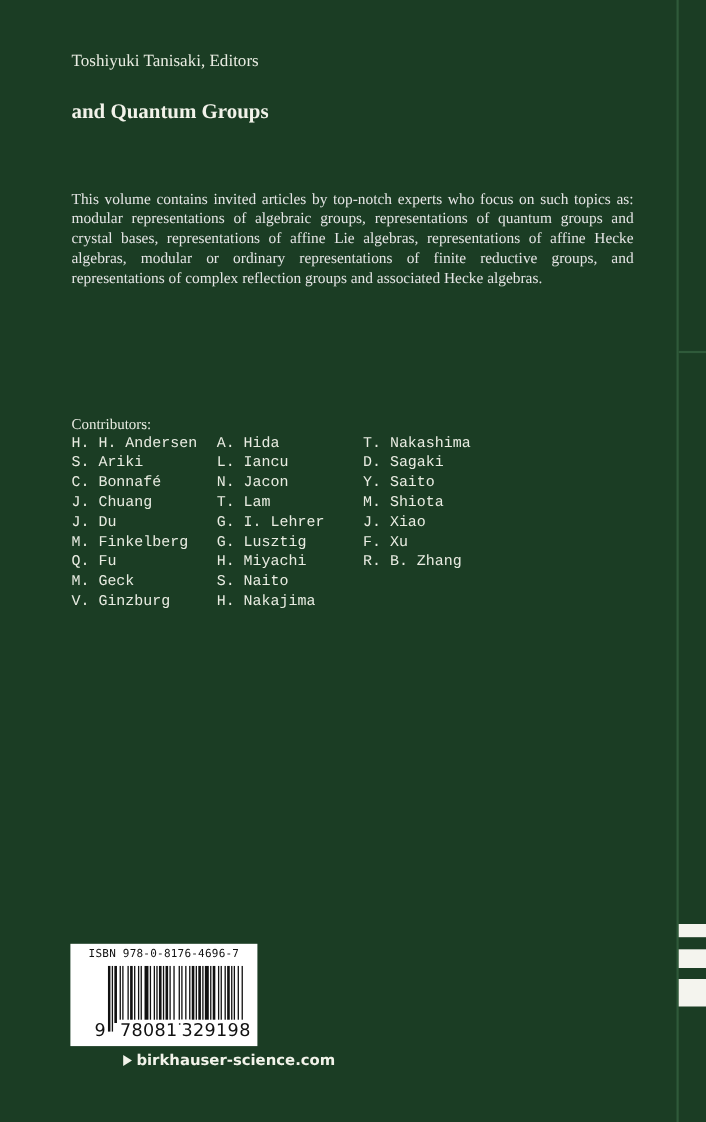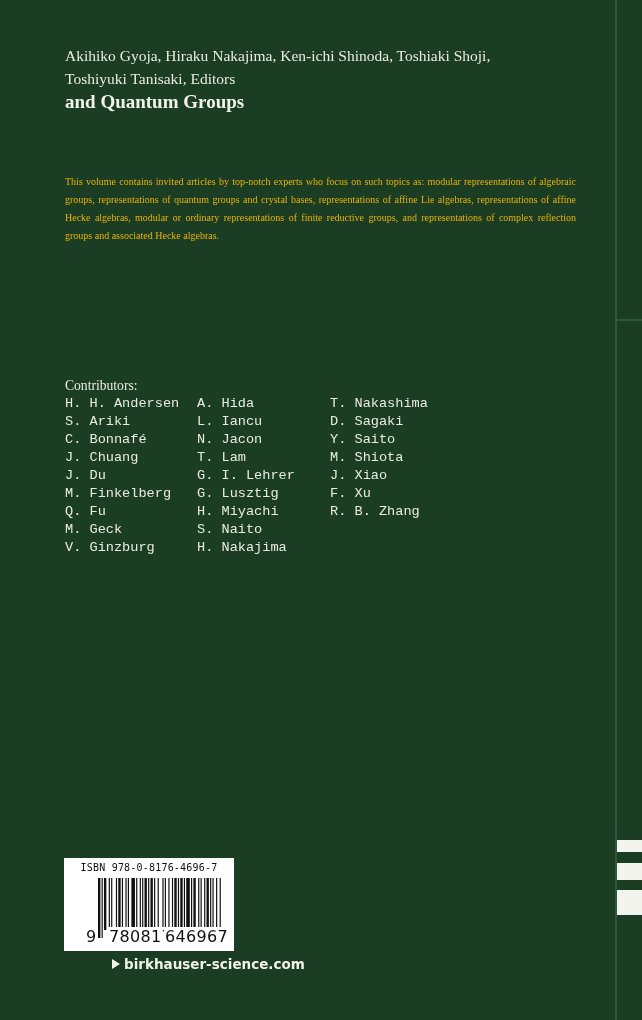"Akihiko Gyoja, Hiraku Nakajima, Ken-ichi" div { html: <div>Akihiko Gyoja, Hiraku Nakajima, Ken-ichi Shinoda, Toshiaki Shoji,</div> -> none }
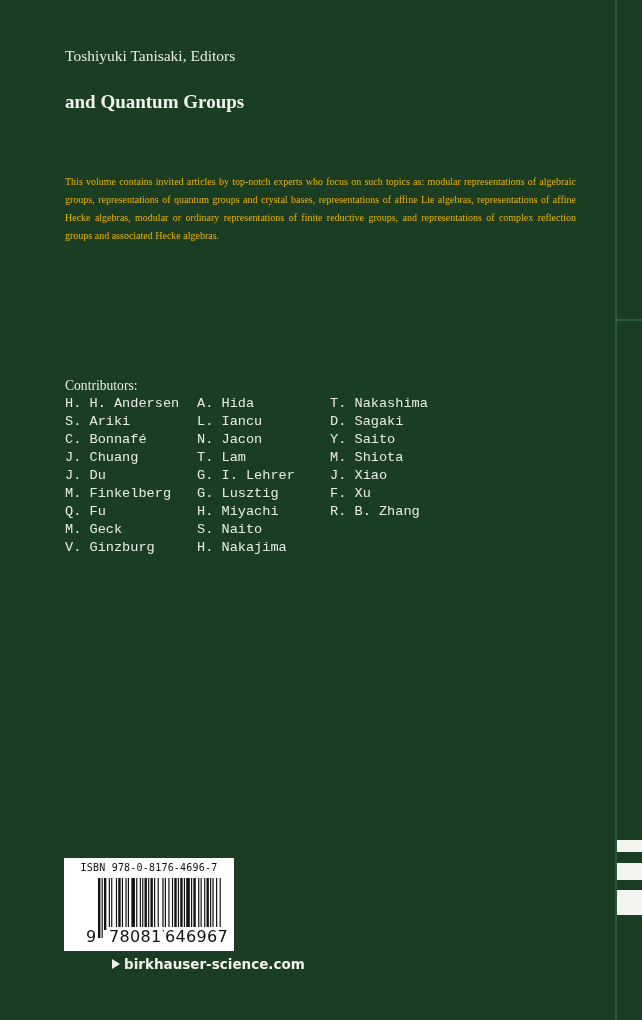"This volume contains invited articles" .para { color: #eab308 -> #e5e5e5; font-size: 10px -> 14px }
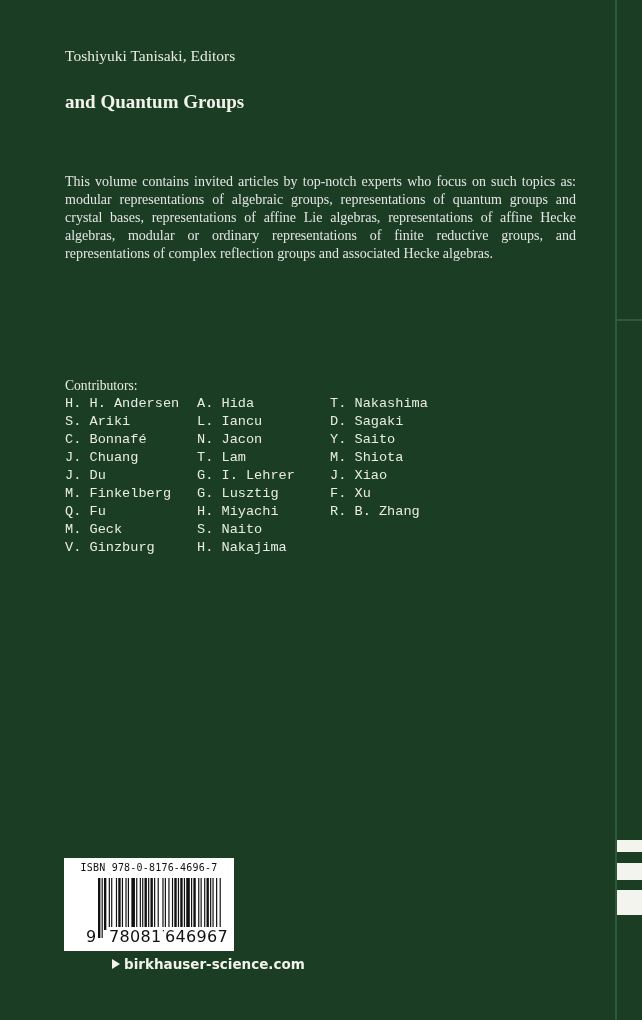"646967" span.d2 { text: 646967 -> 329198 }
